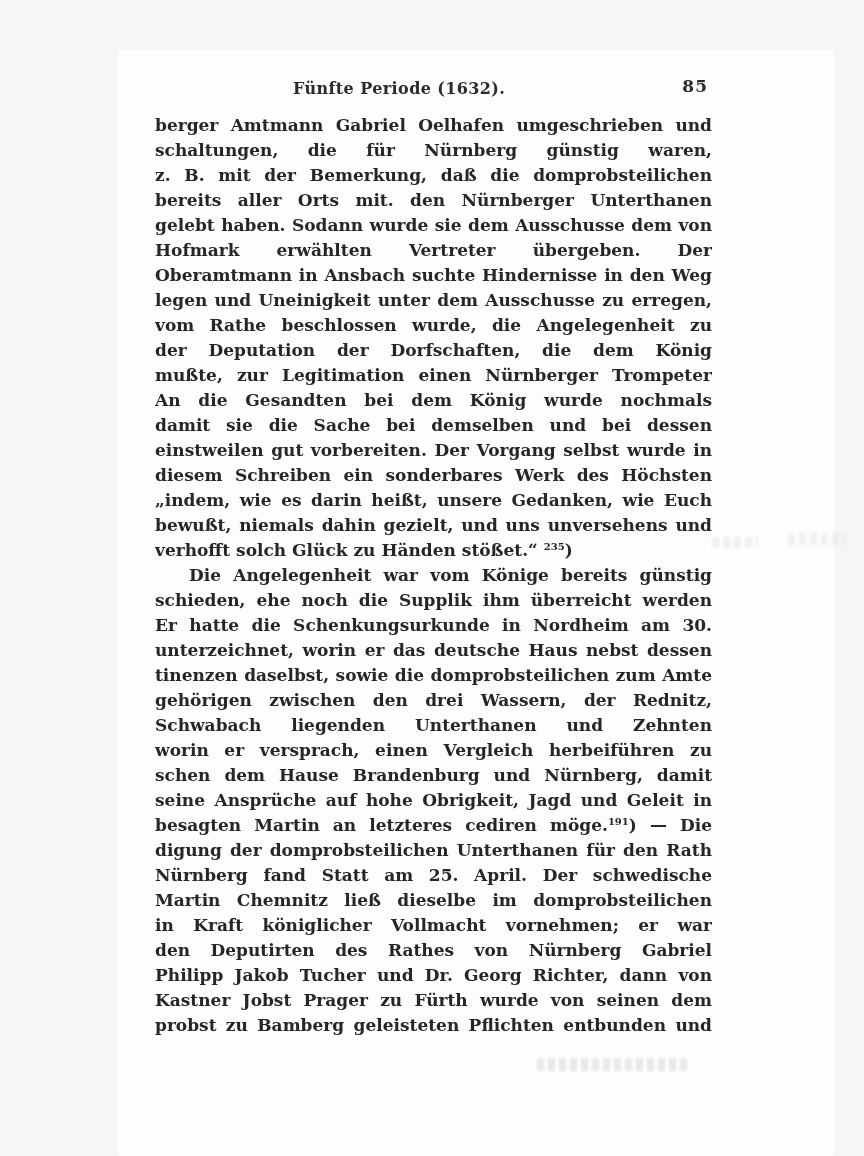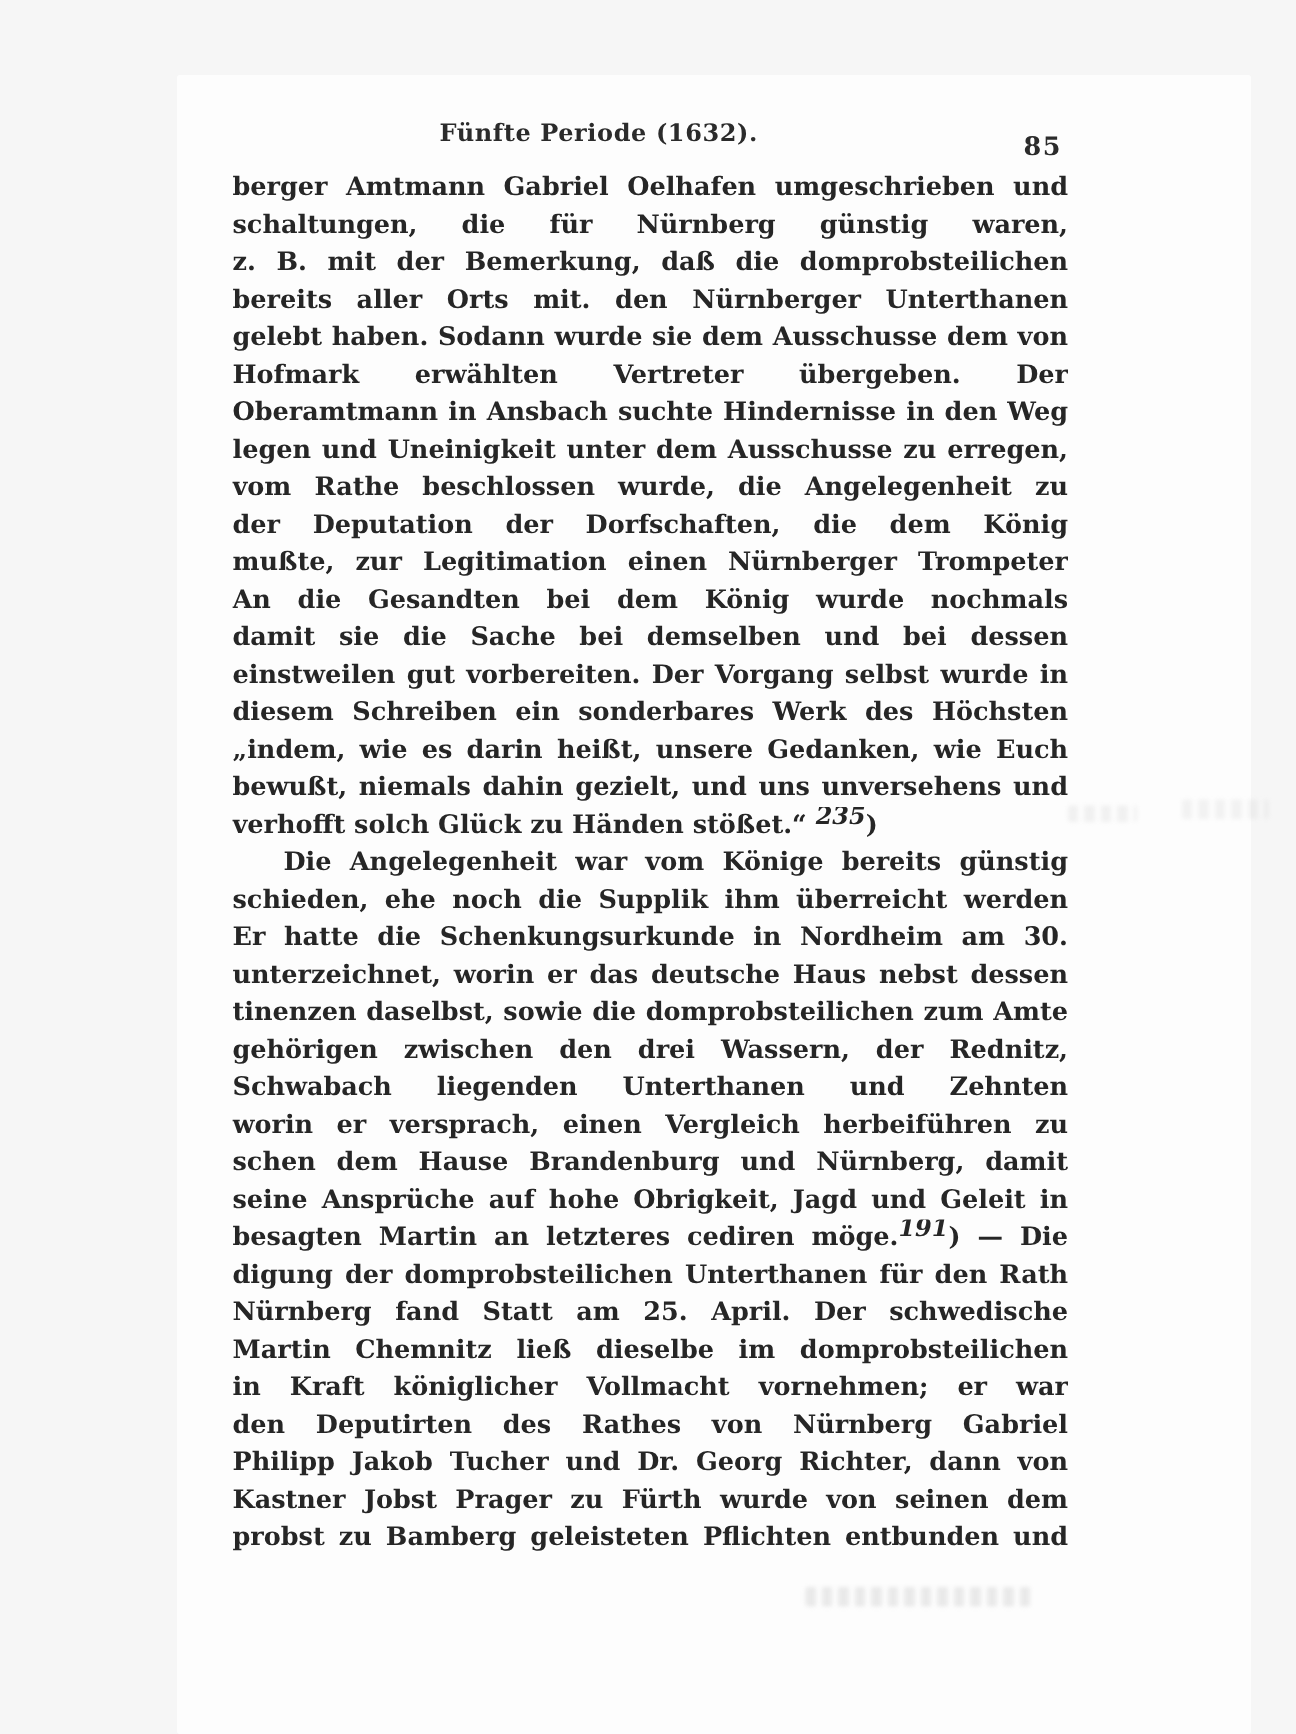"85" .page-number { top: 12px -> 0 }
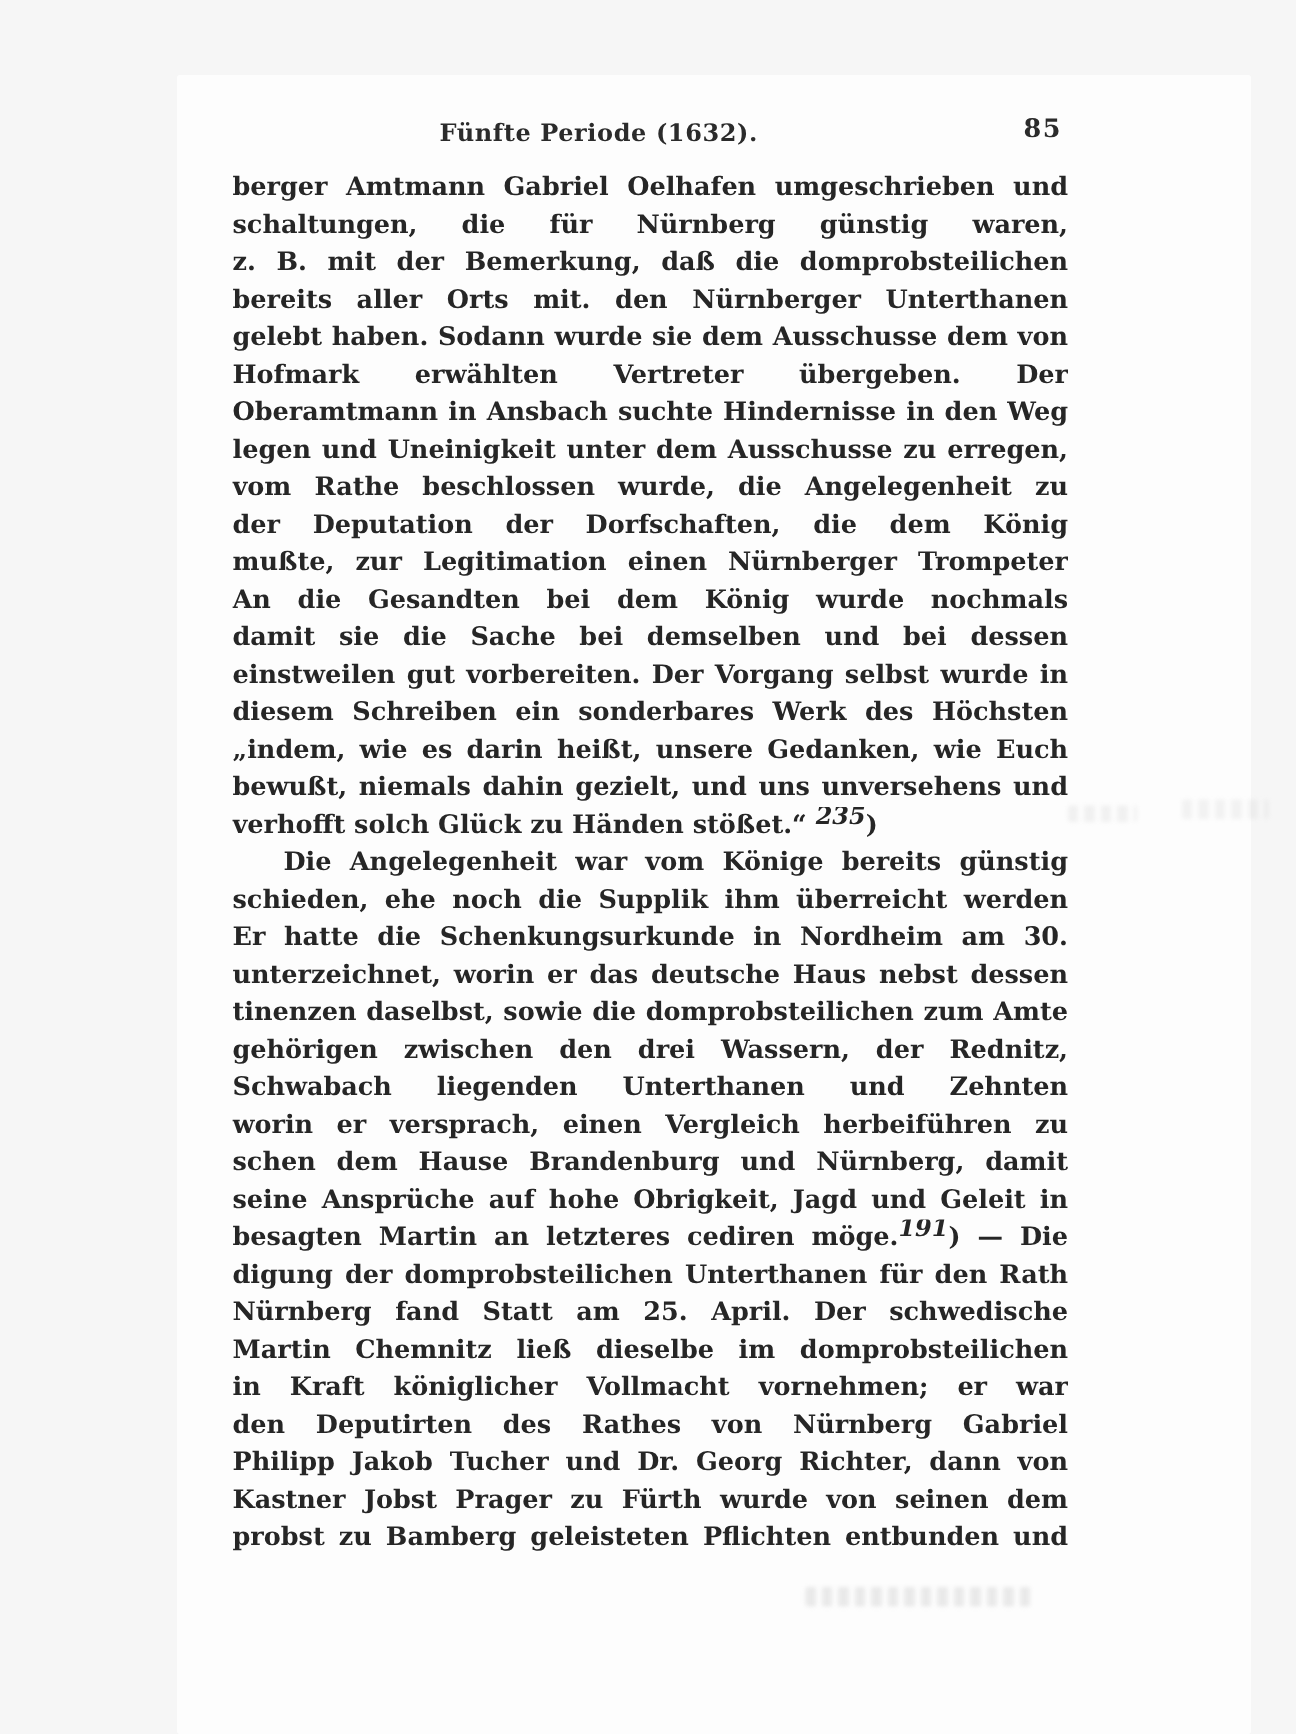"235" sup.fnmark { font-size: 16px -> 10px; font-style: italic -> none }
